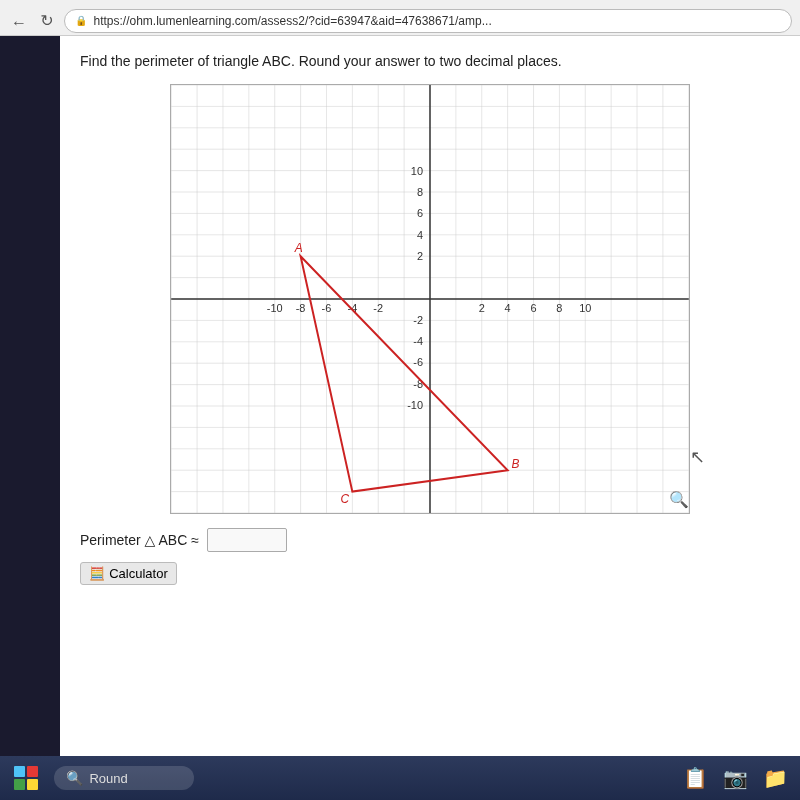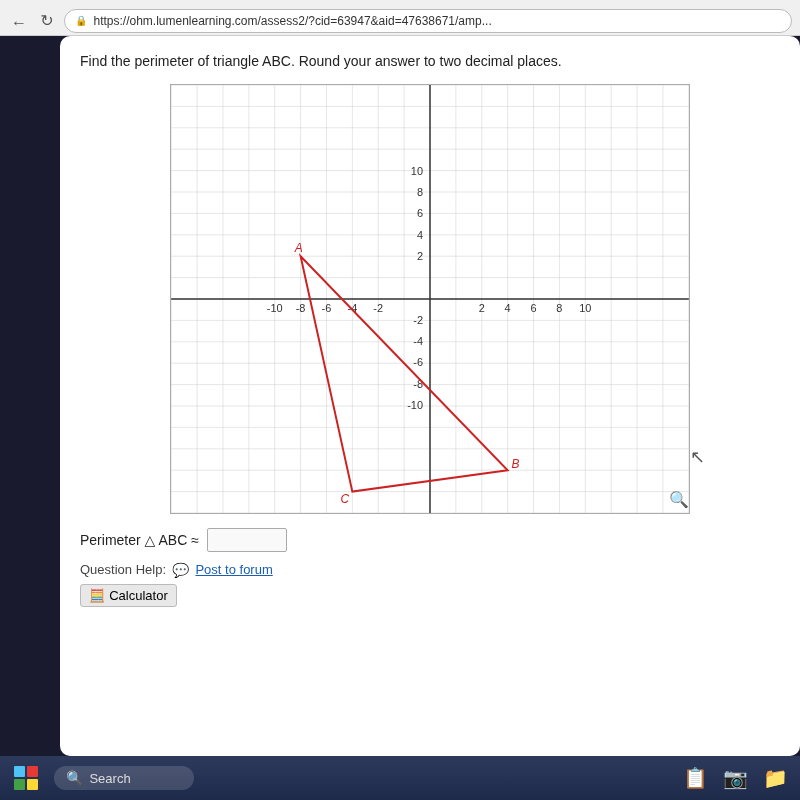"Find the perimeter of triangle" div.page-content { border-radius: 10px -> none }
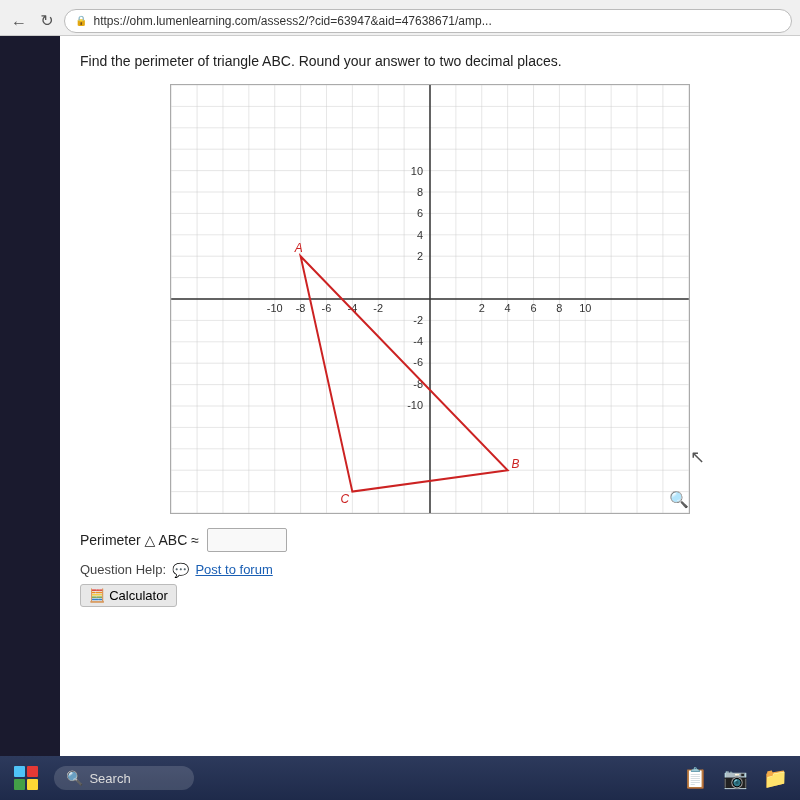"Question Help:" div.question-help { html: <div> <span>Question Help:</span> <span>💬</span> <a>Post to forum</a> </div> -> none }
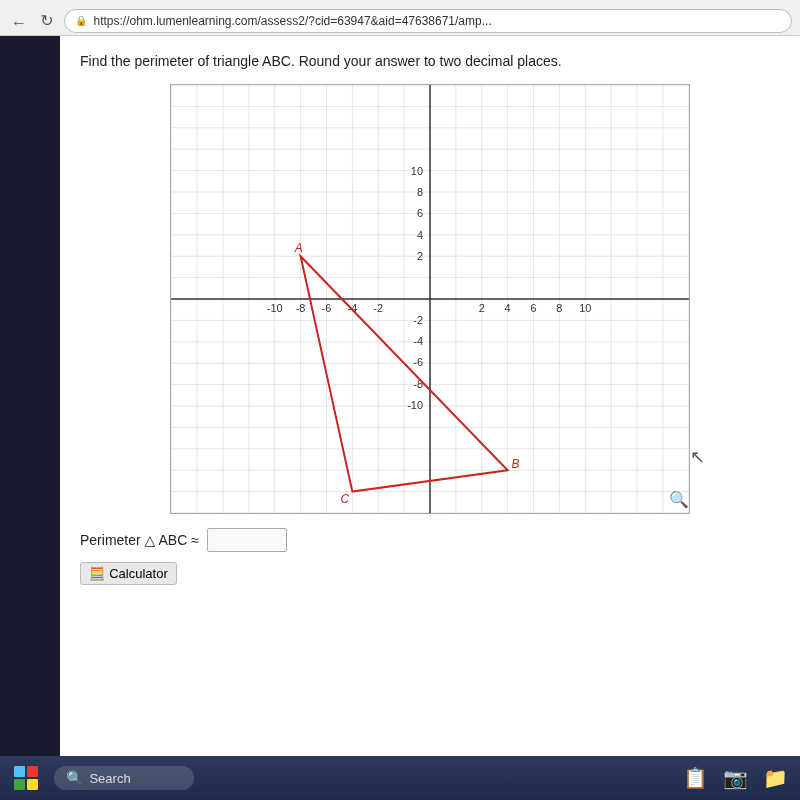"Search" span.search-bar-text { text: Search -> Round }
